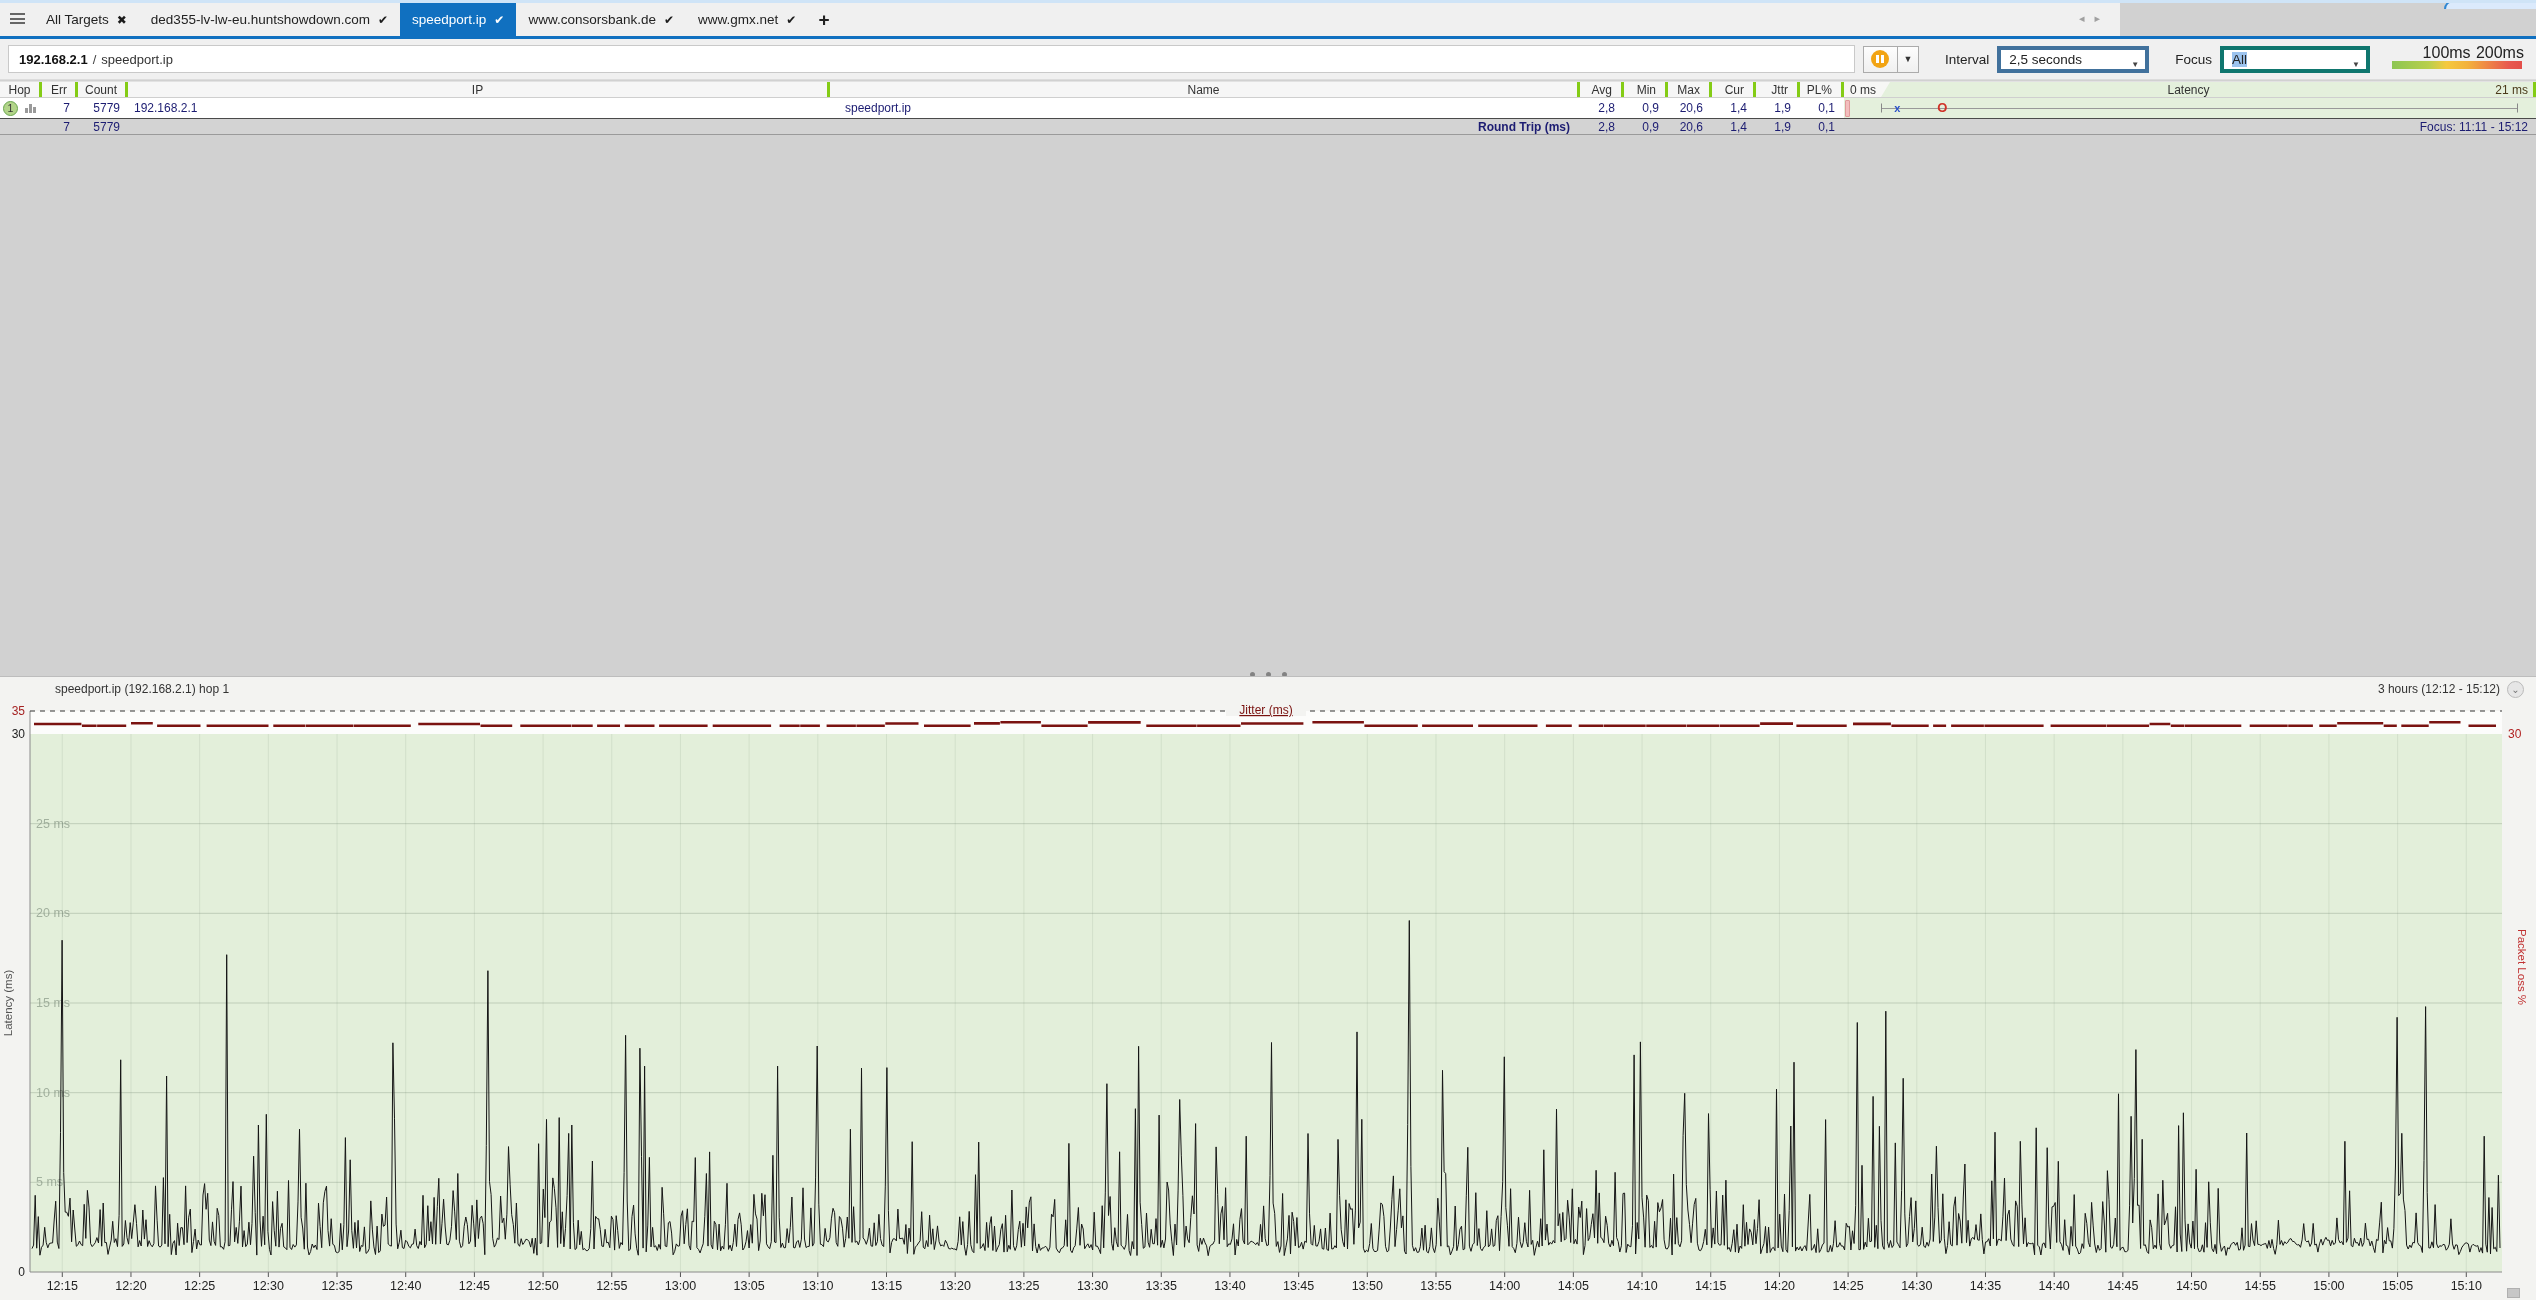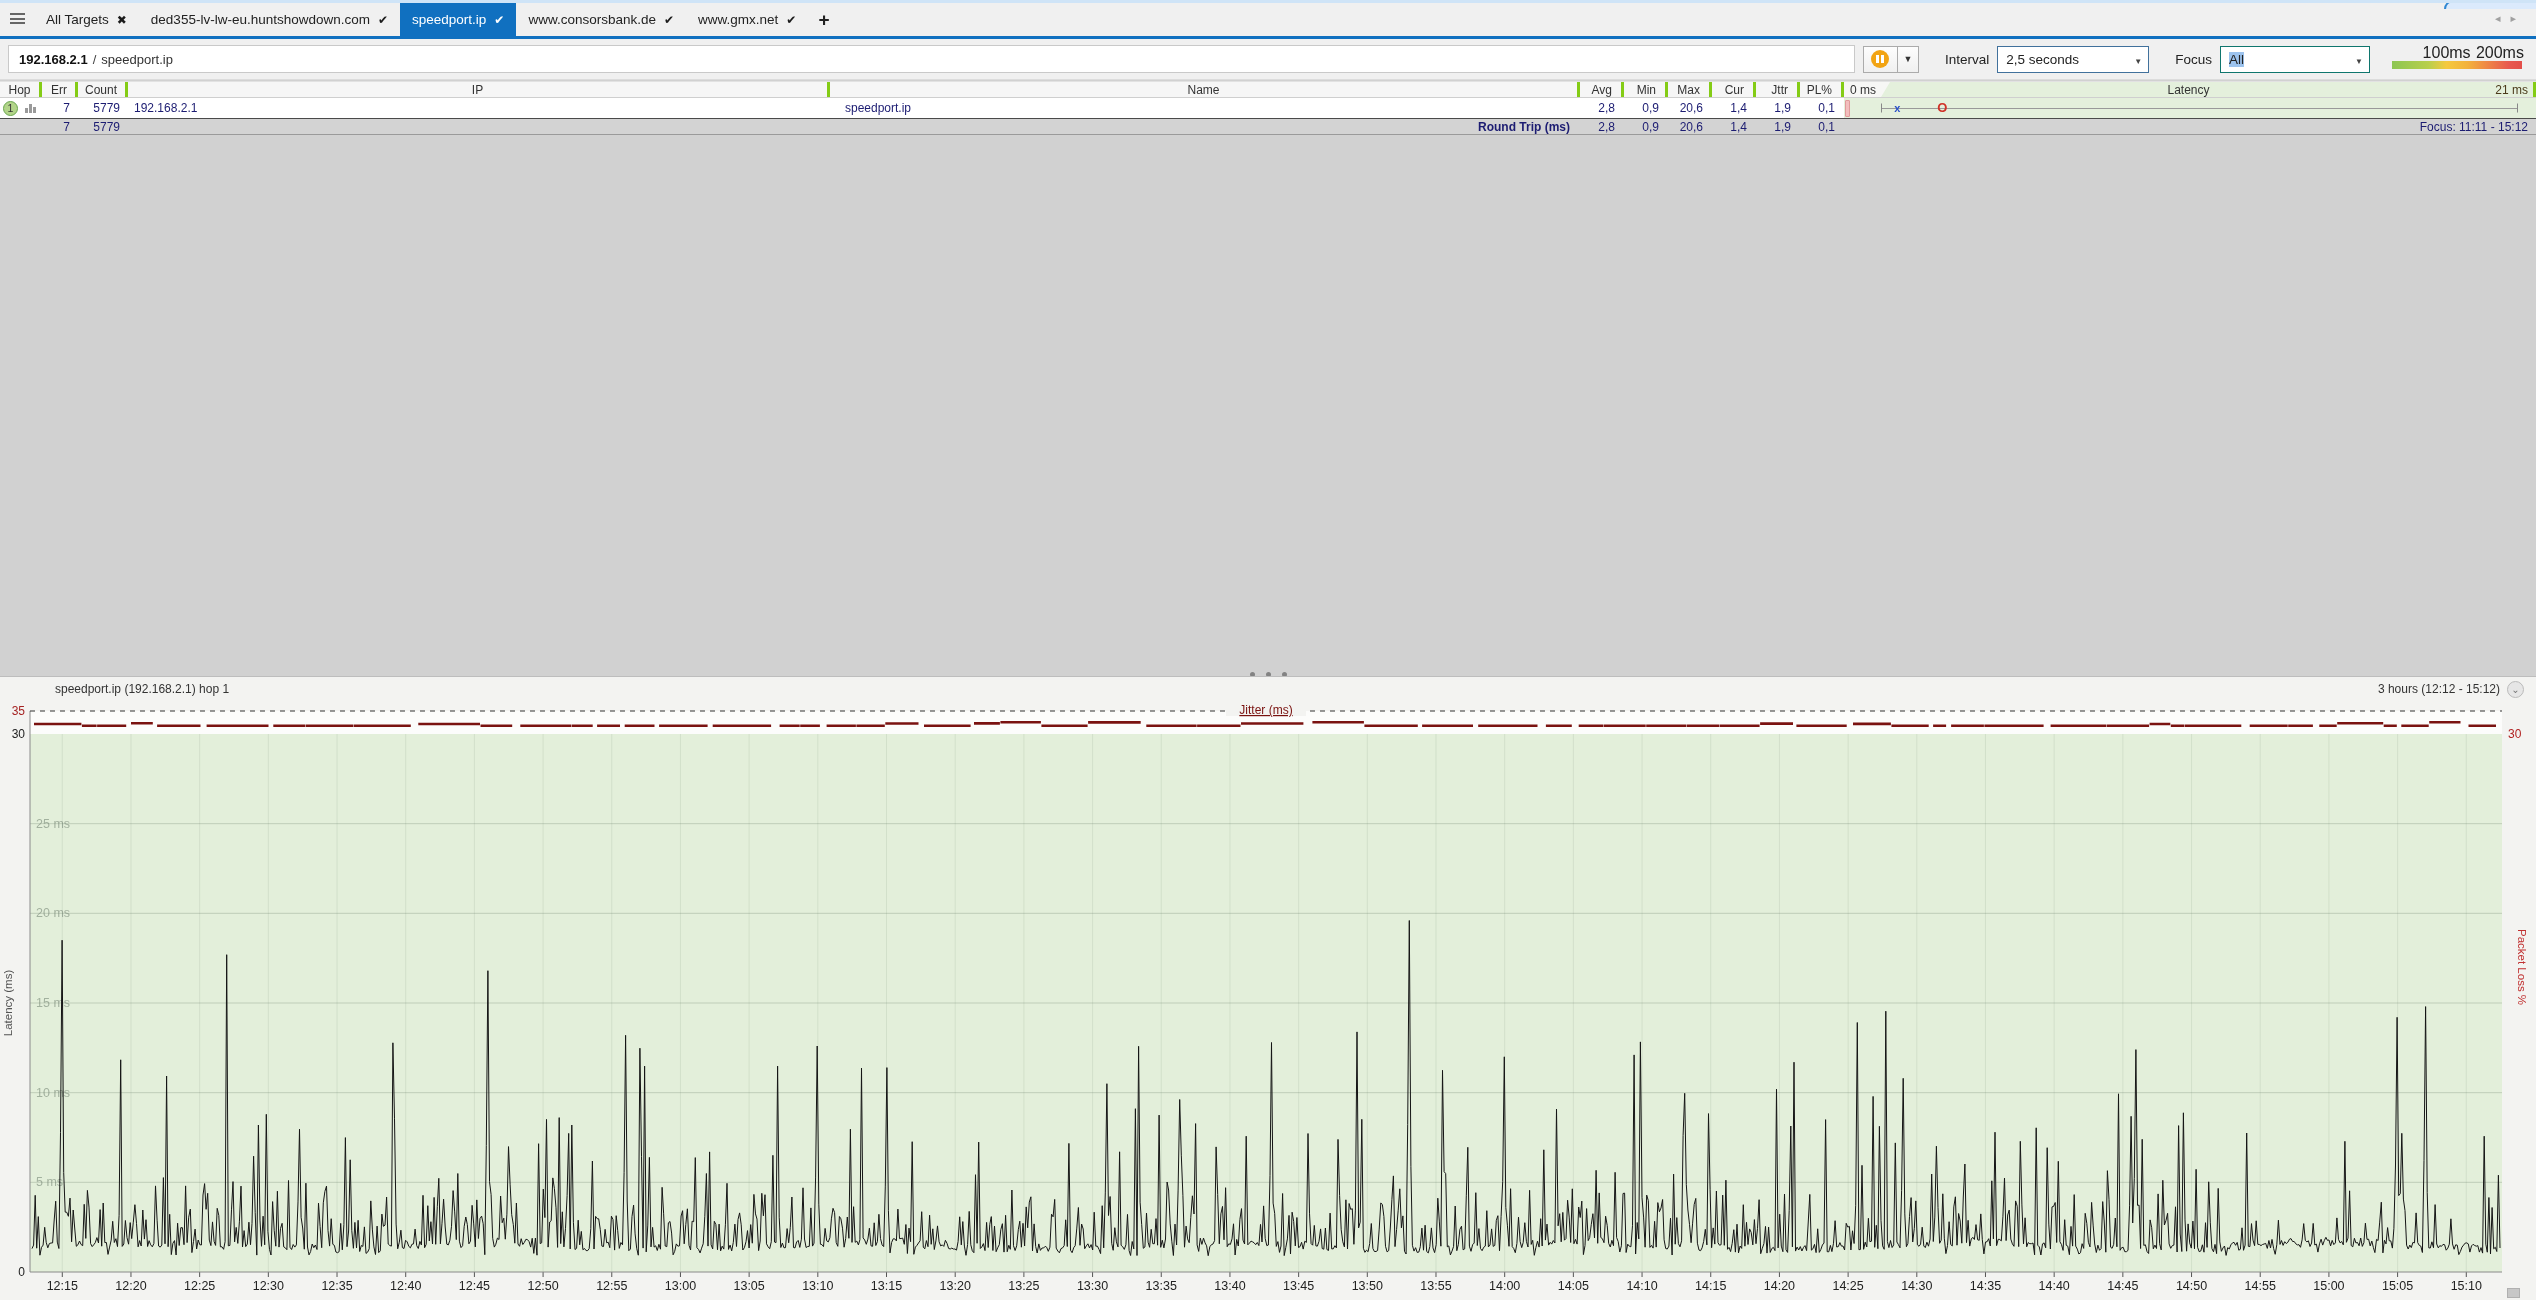"All Targets" .tabbar { width: 2536px -> 2120px }
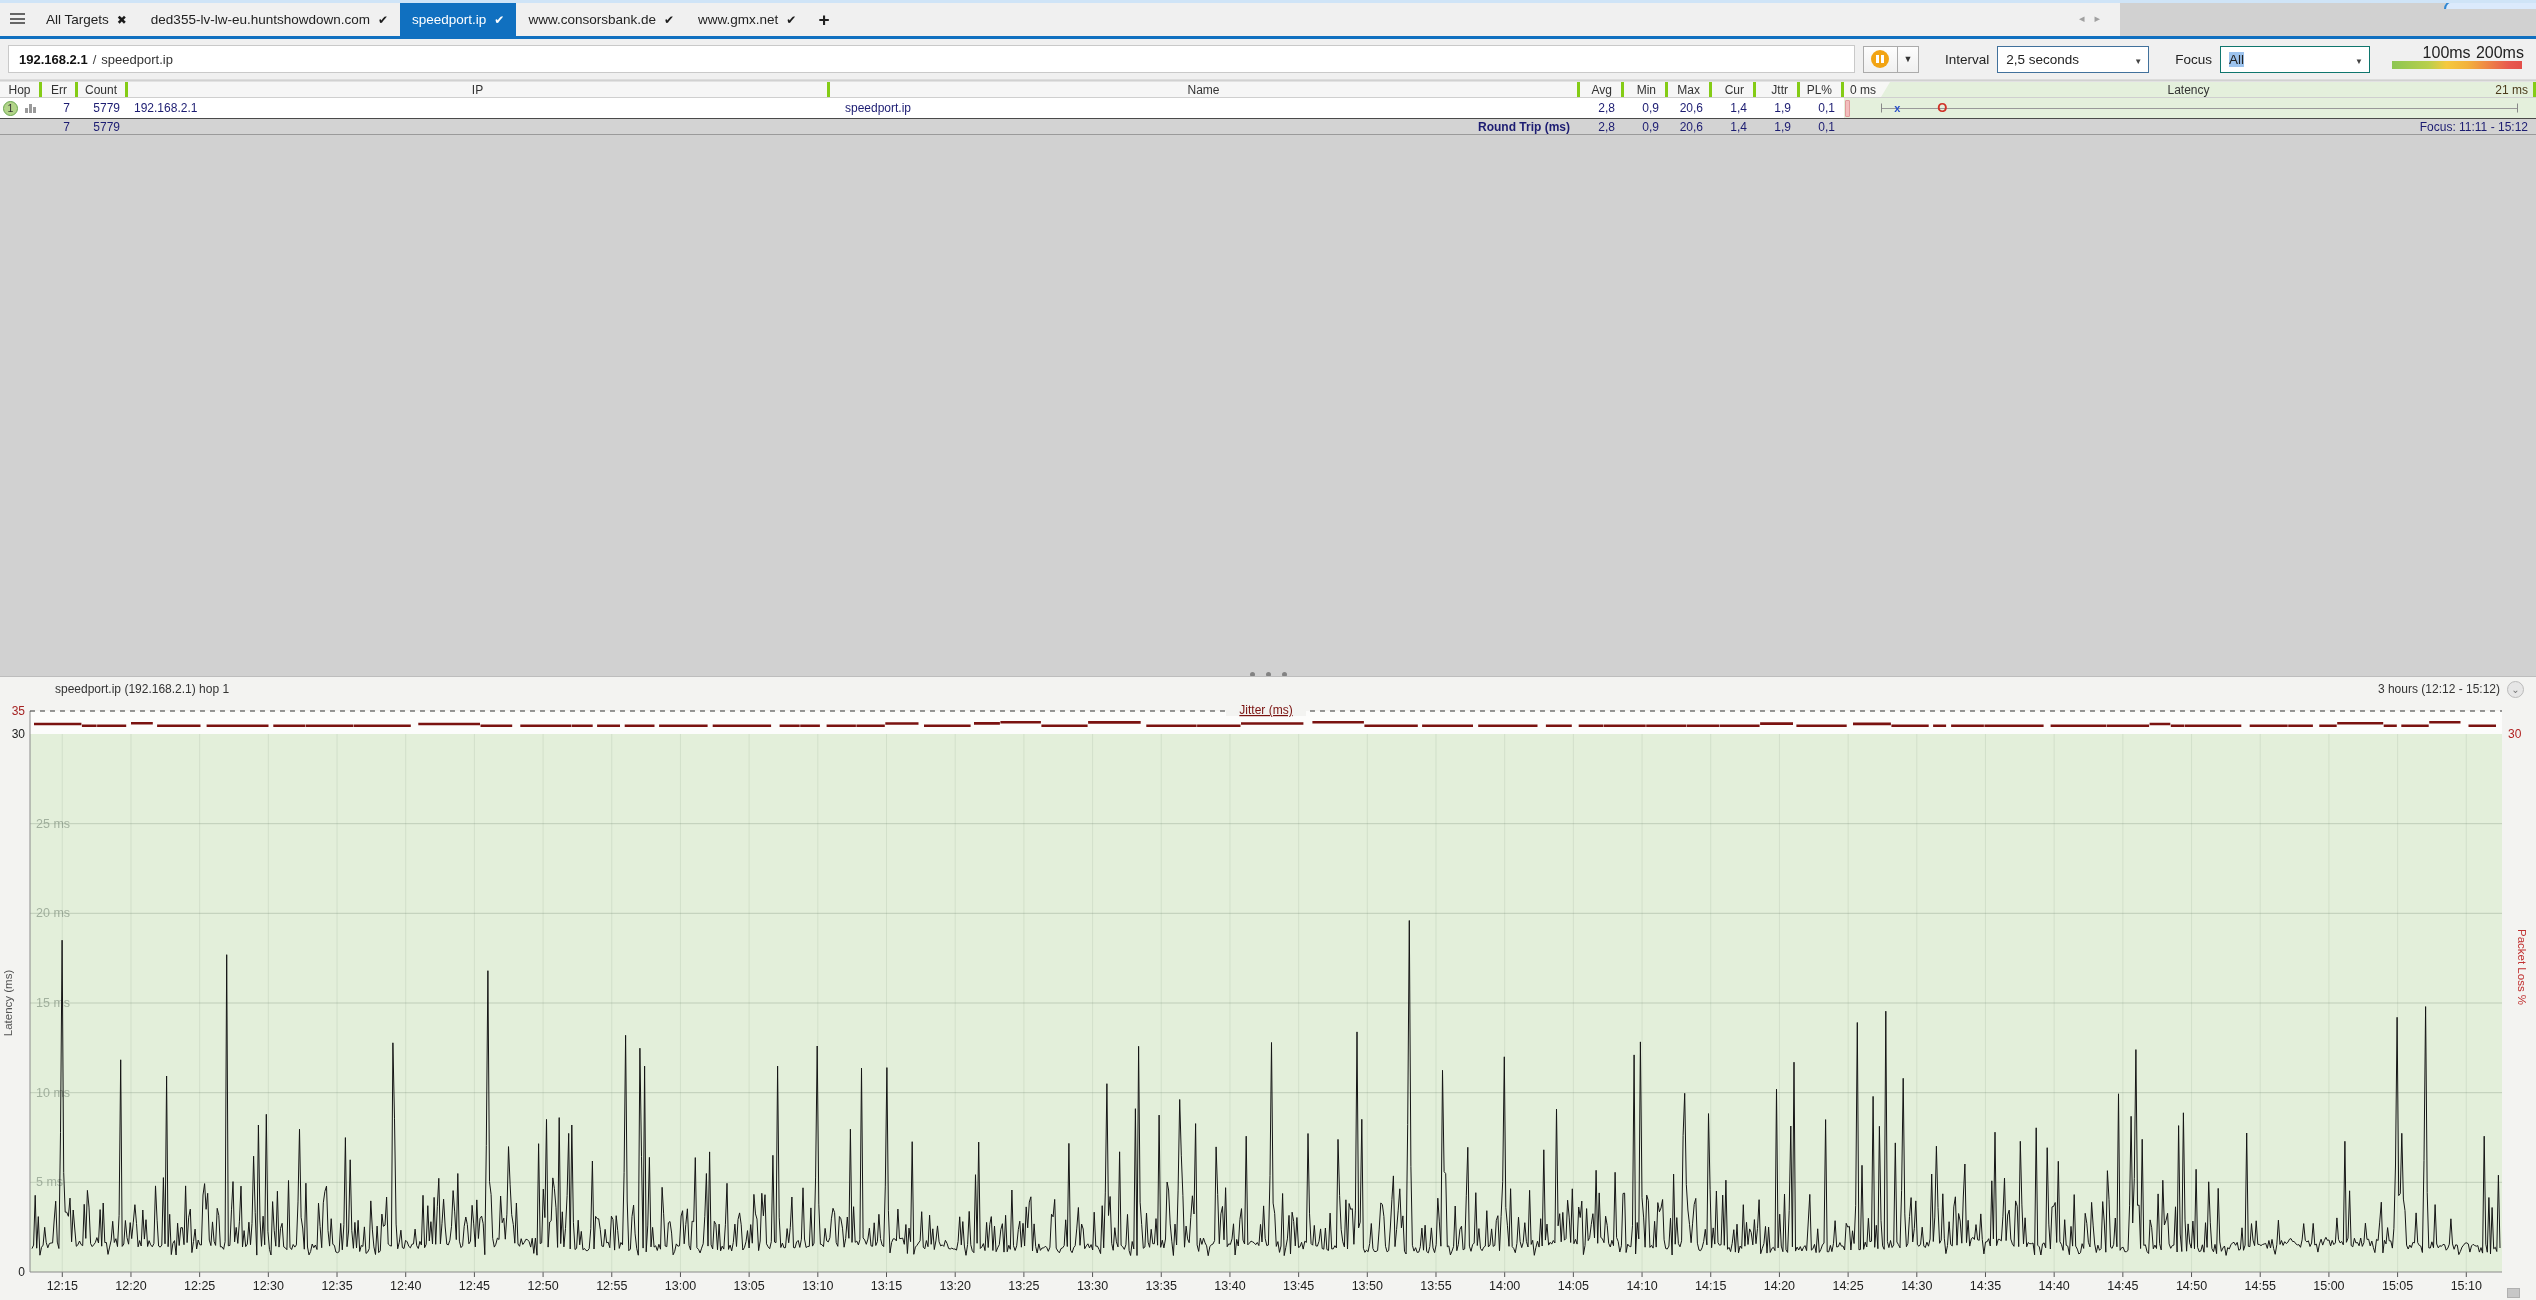"2,5 seconds" .select { border: 1px solid #0f766e -> 4px solid #0f766e }
